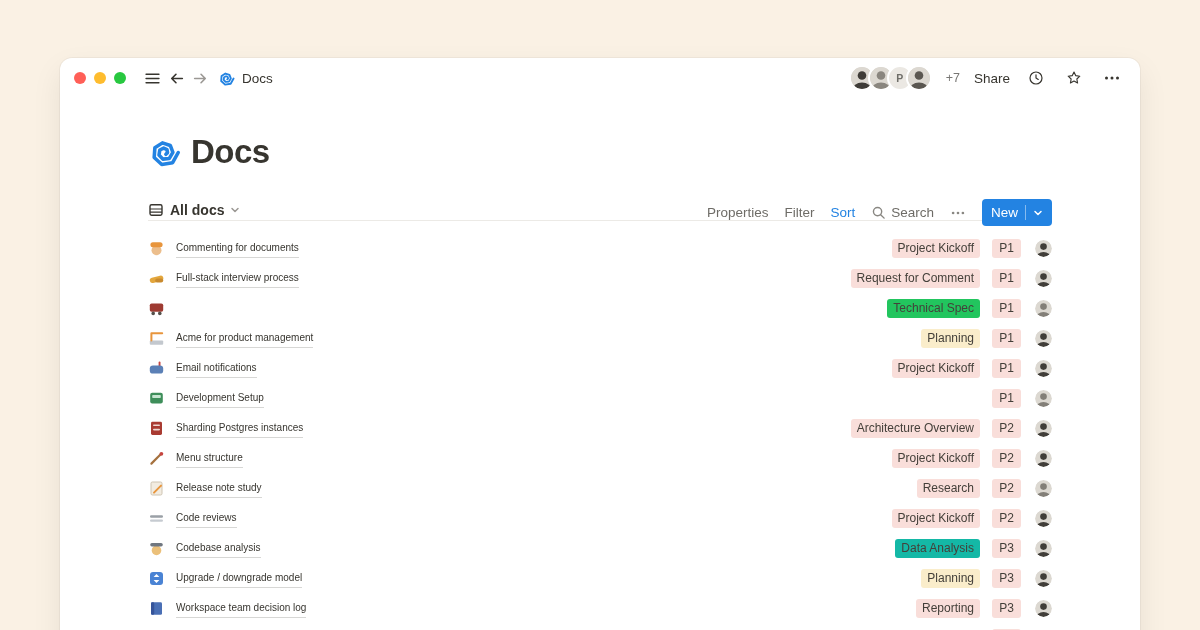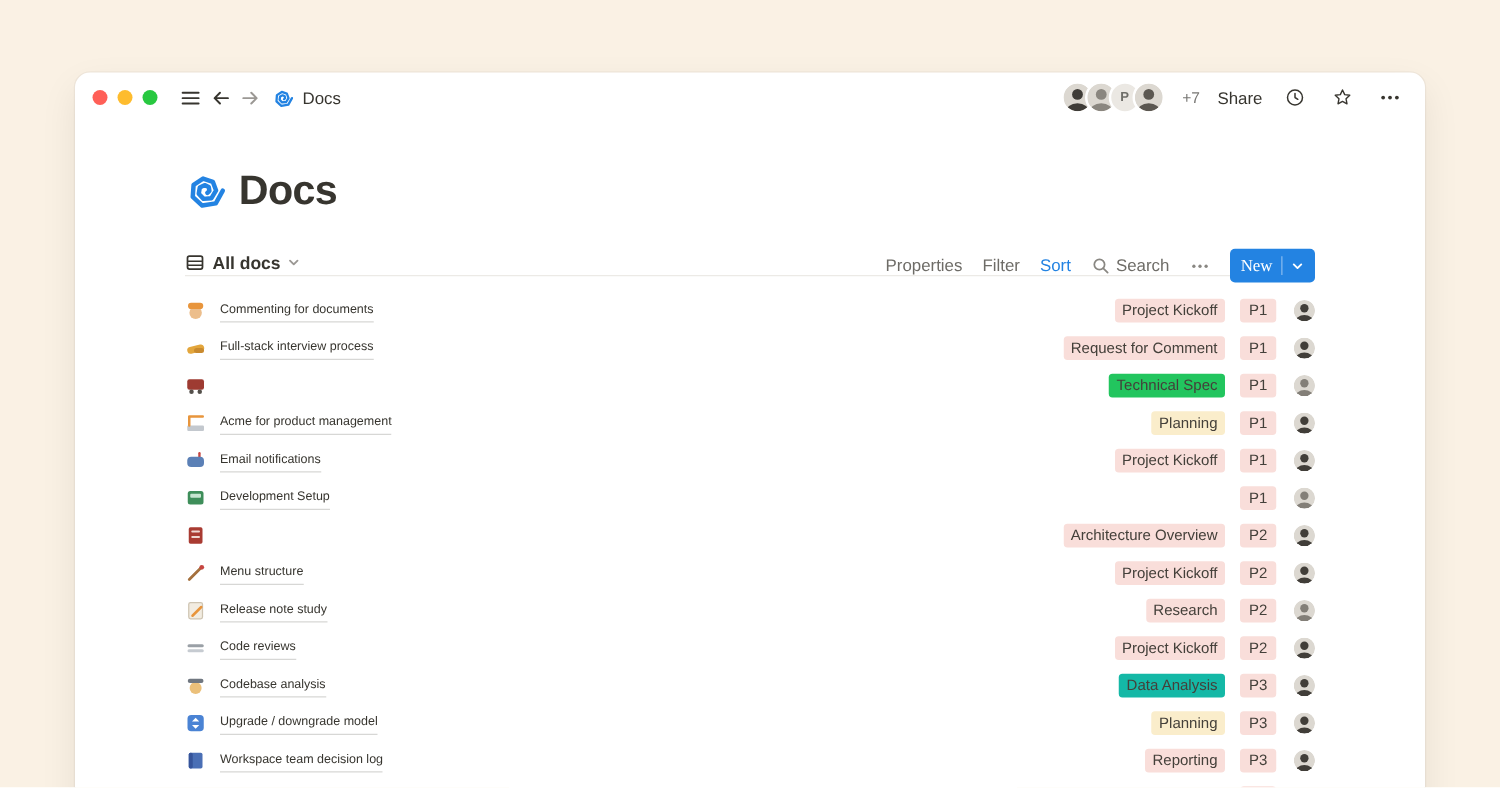"New" .new-btn { font-family: Liberation Serif, serif -> Liberation Sans, sans-serif }
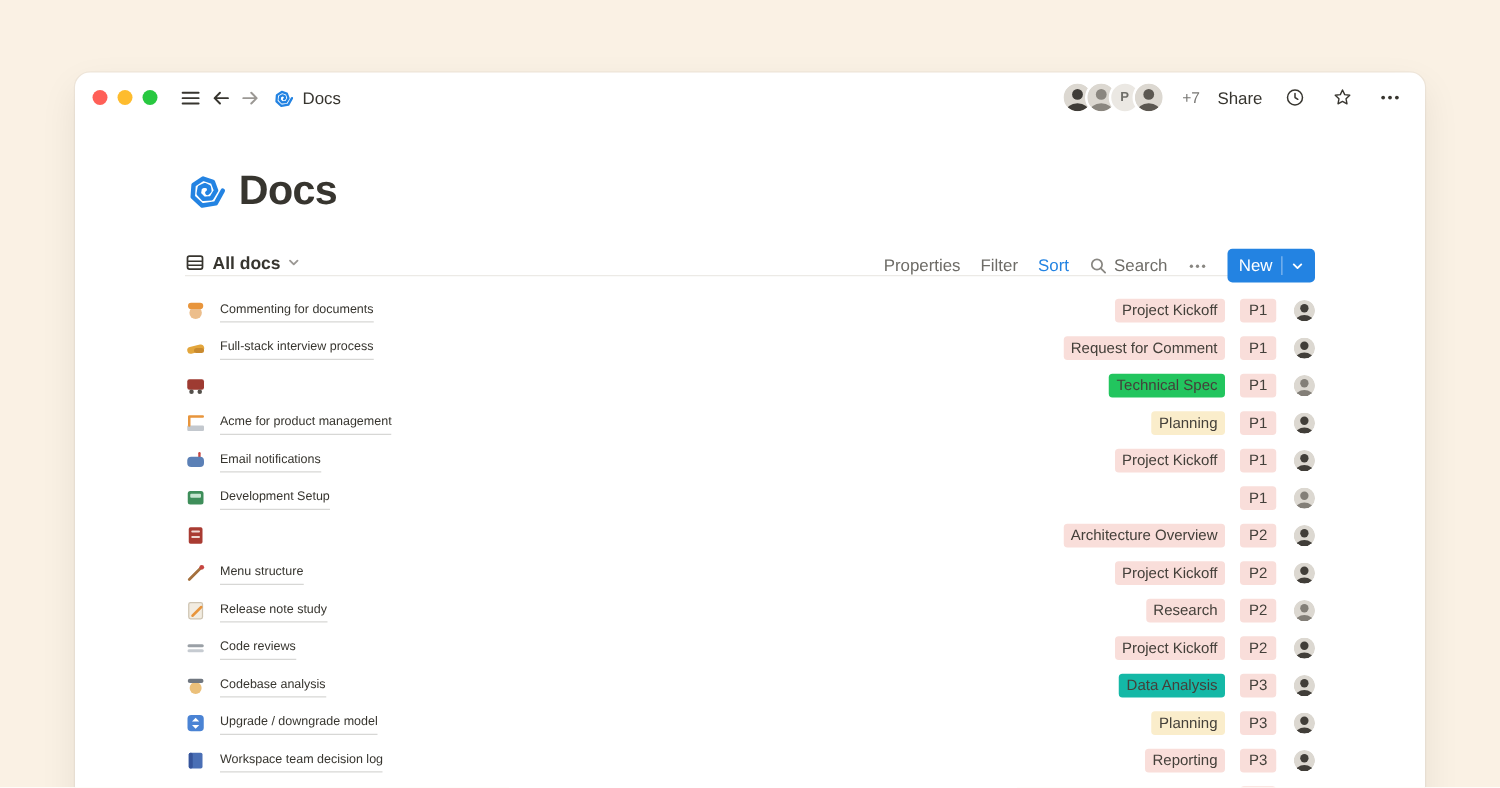"Sharding Postgres instances" span.dtitle { html: none -> <span>Sharding Postgres instances</span> }
